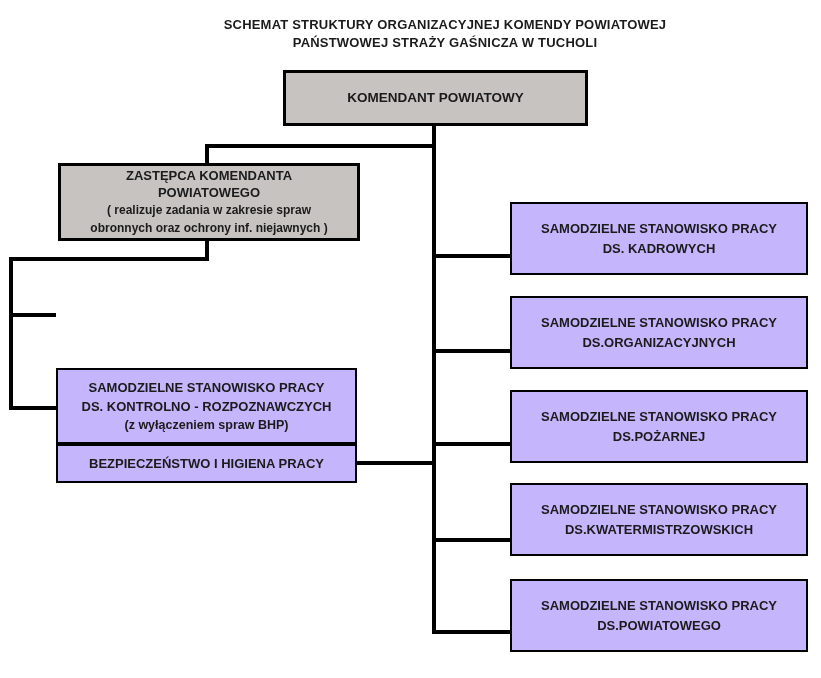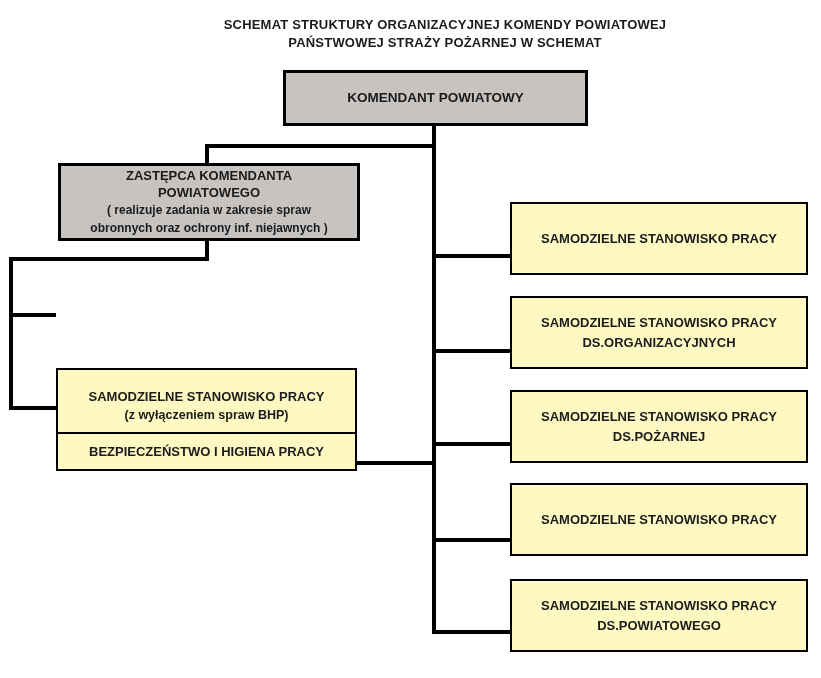"PAŃSTWOWEJ STRAŻY POŻARNEJ W SCHEMAT" div { text: POŻARNEJ W SCHEMAT -> GAŚNICZA W TUCHOLI }
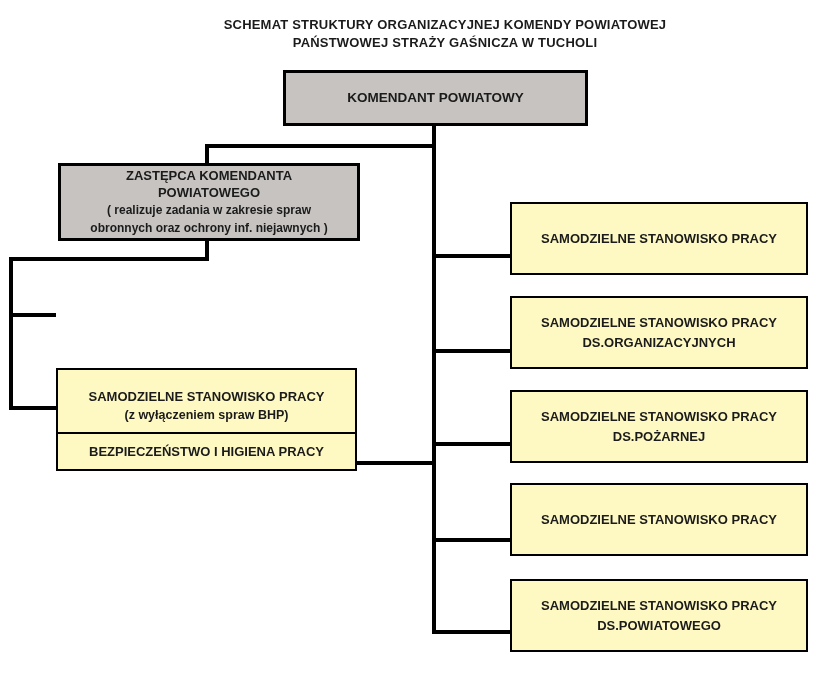"SAMODZIELNE STANOWISKO PRACY" .box { background: #fef9c3 -> #c4b5fd }
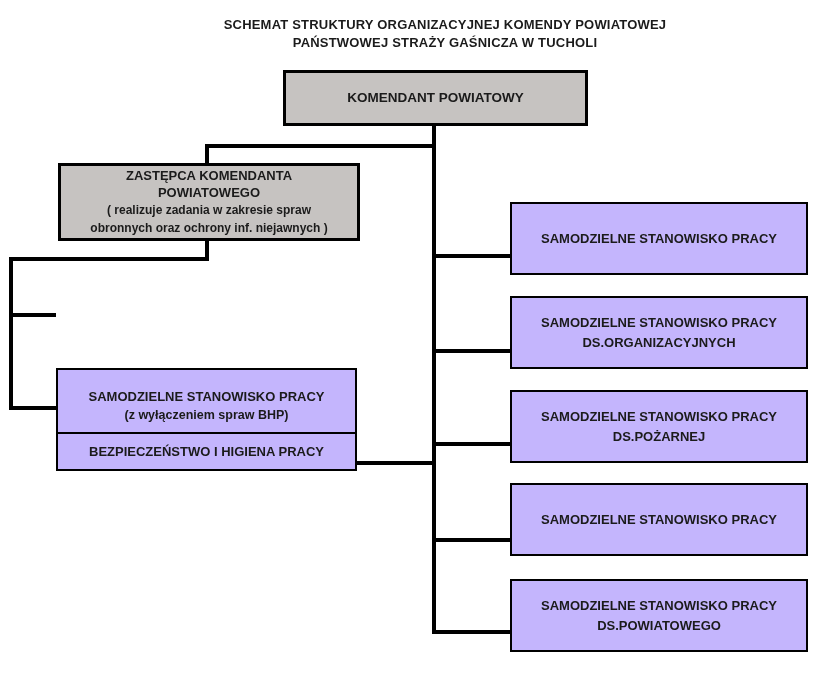"DS. KADROWYCH" div { html: none -> <div>DS. KADROWYCH</div> }
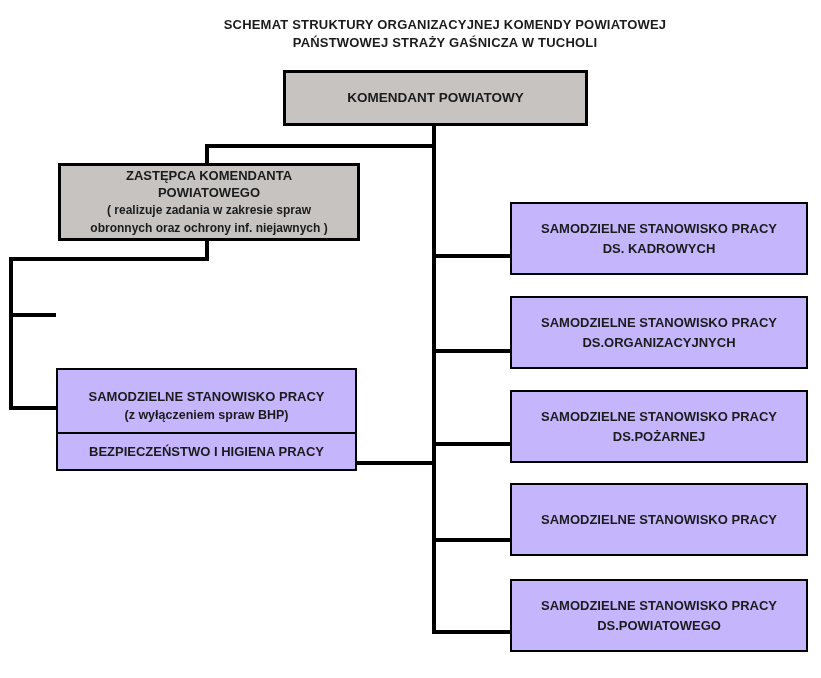"DS. KONTROLNO - ROZPOZNAWCZYCH" div { html: none -> <div>DS. KONTROLNO - ROZPOZNAWCZYCH</div> }
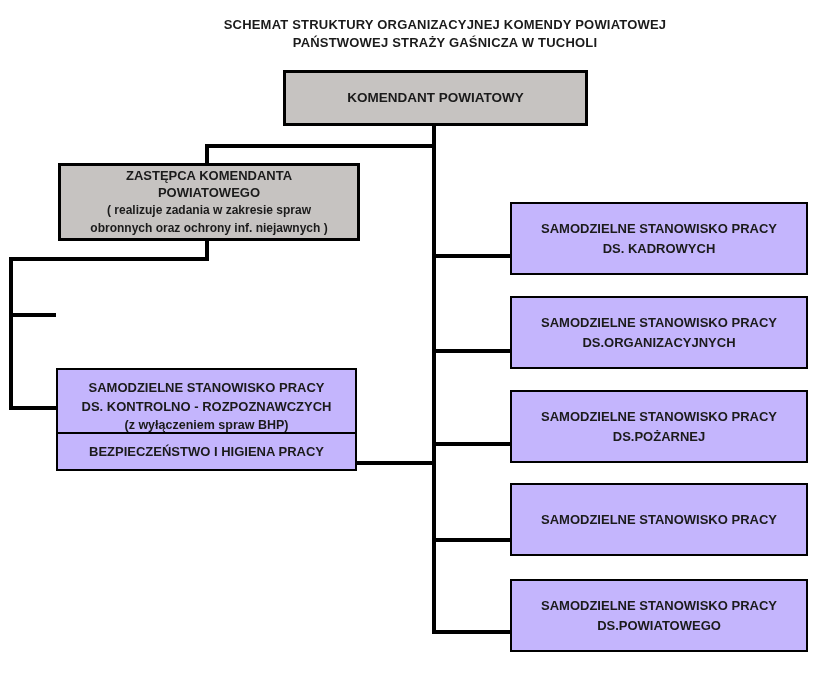"BEZPIECZEŃSTWO I HIGIENA PRACY" #box-bhp { top: 432px -> 444px }
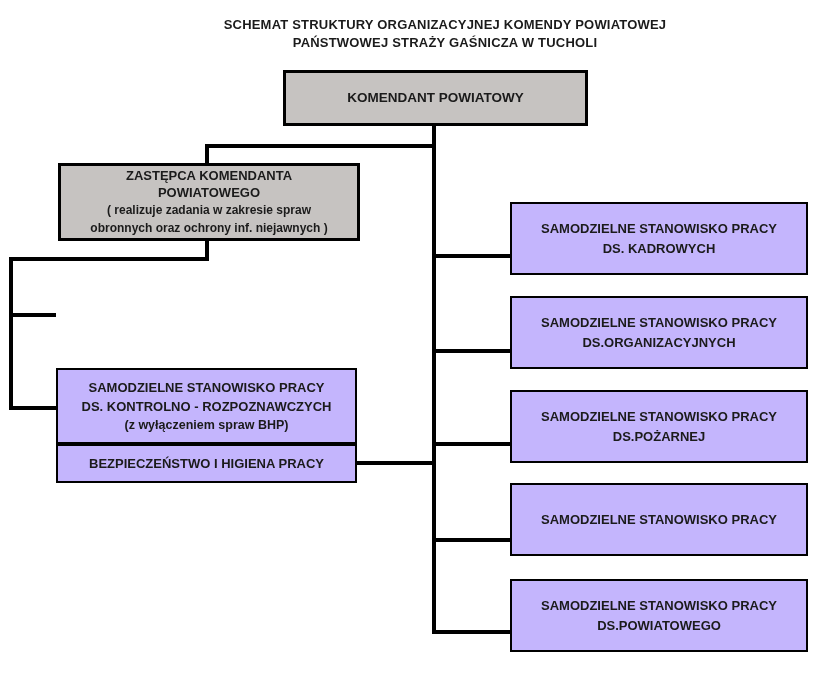"DS.KWATERMISTRZOWSKICH" div { html: none -> <div>DS.KWATERMISTRZOWSKICH</div> }
